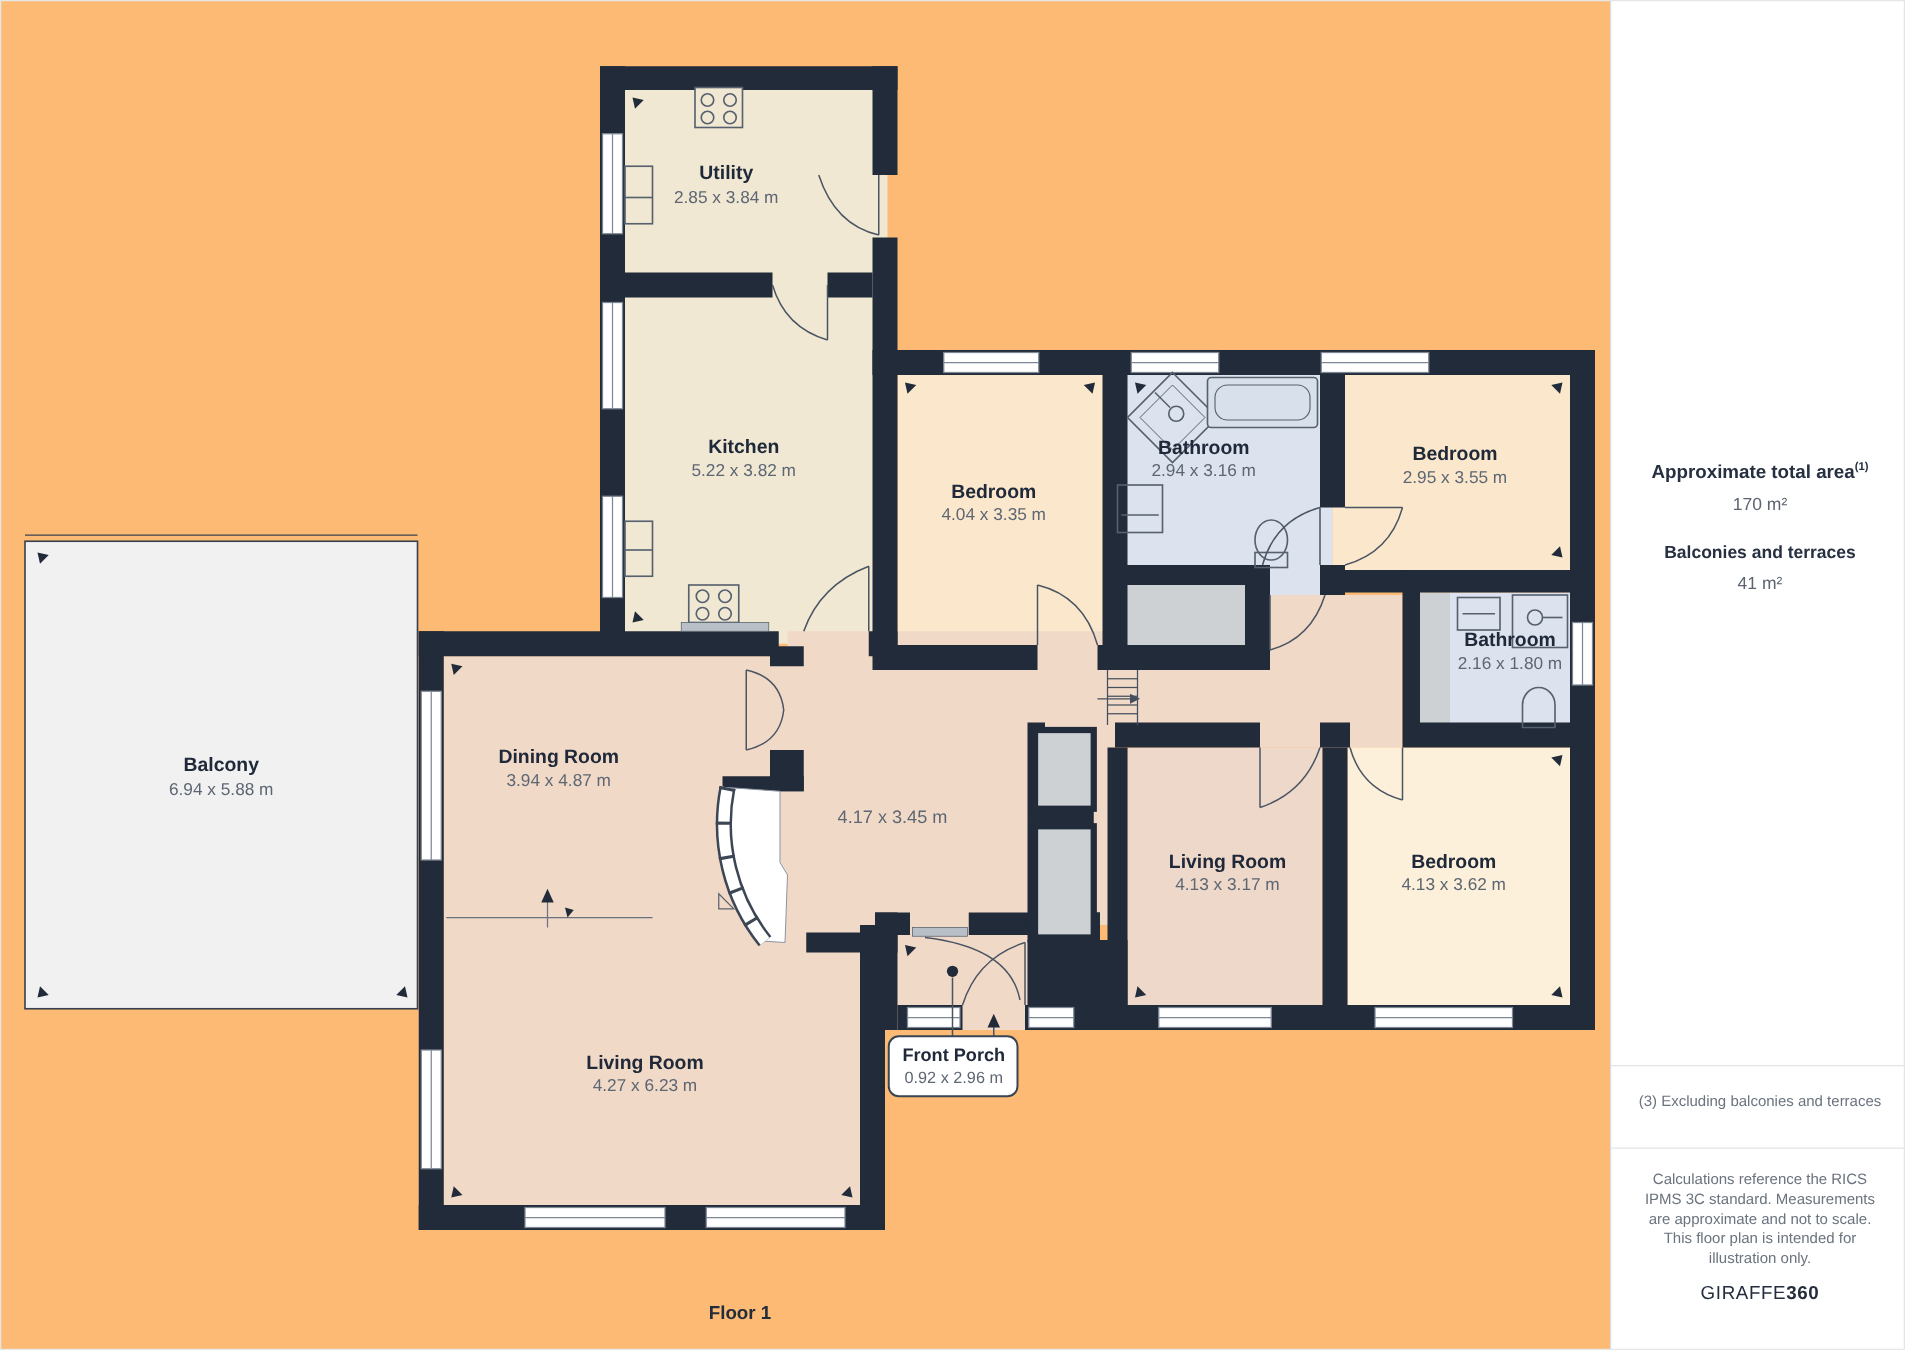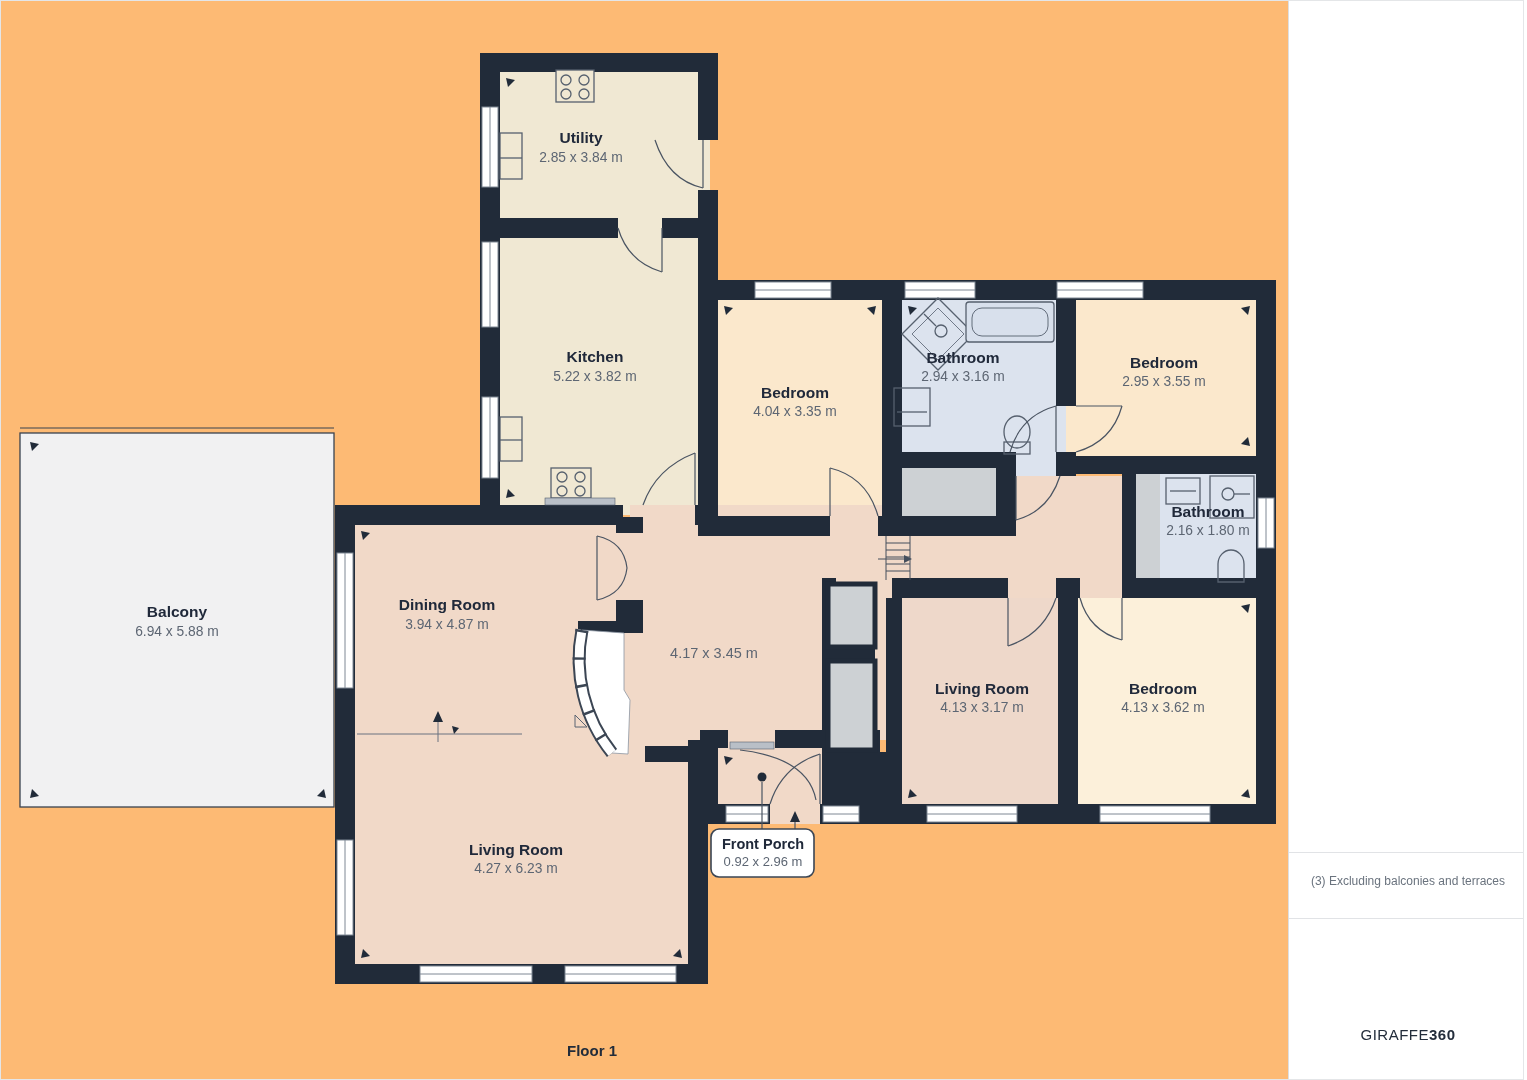"Approximate total area(1)" div.sb-main { html: none -> <div> <div><span>Approximate total area</span><sup>(1)</sup></div> <div>170 m²</div> <div>Balconies and terraces</div> <div>41 m²</div> </div> }
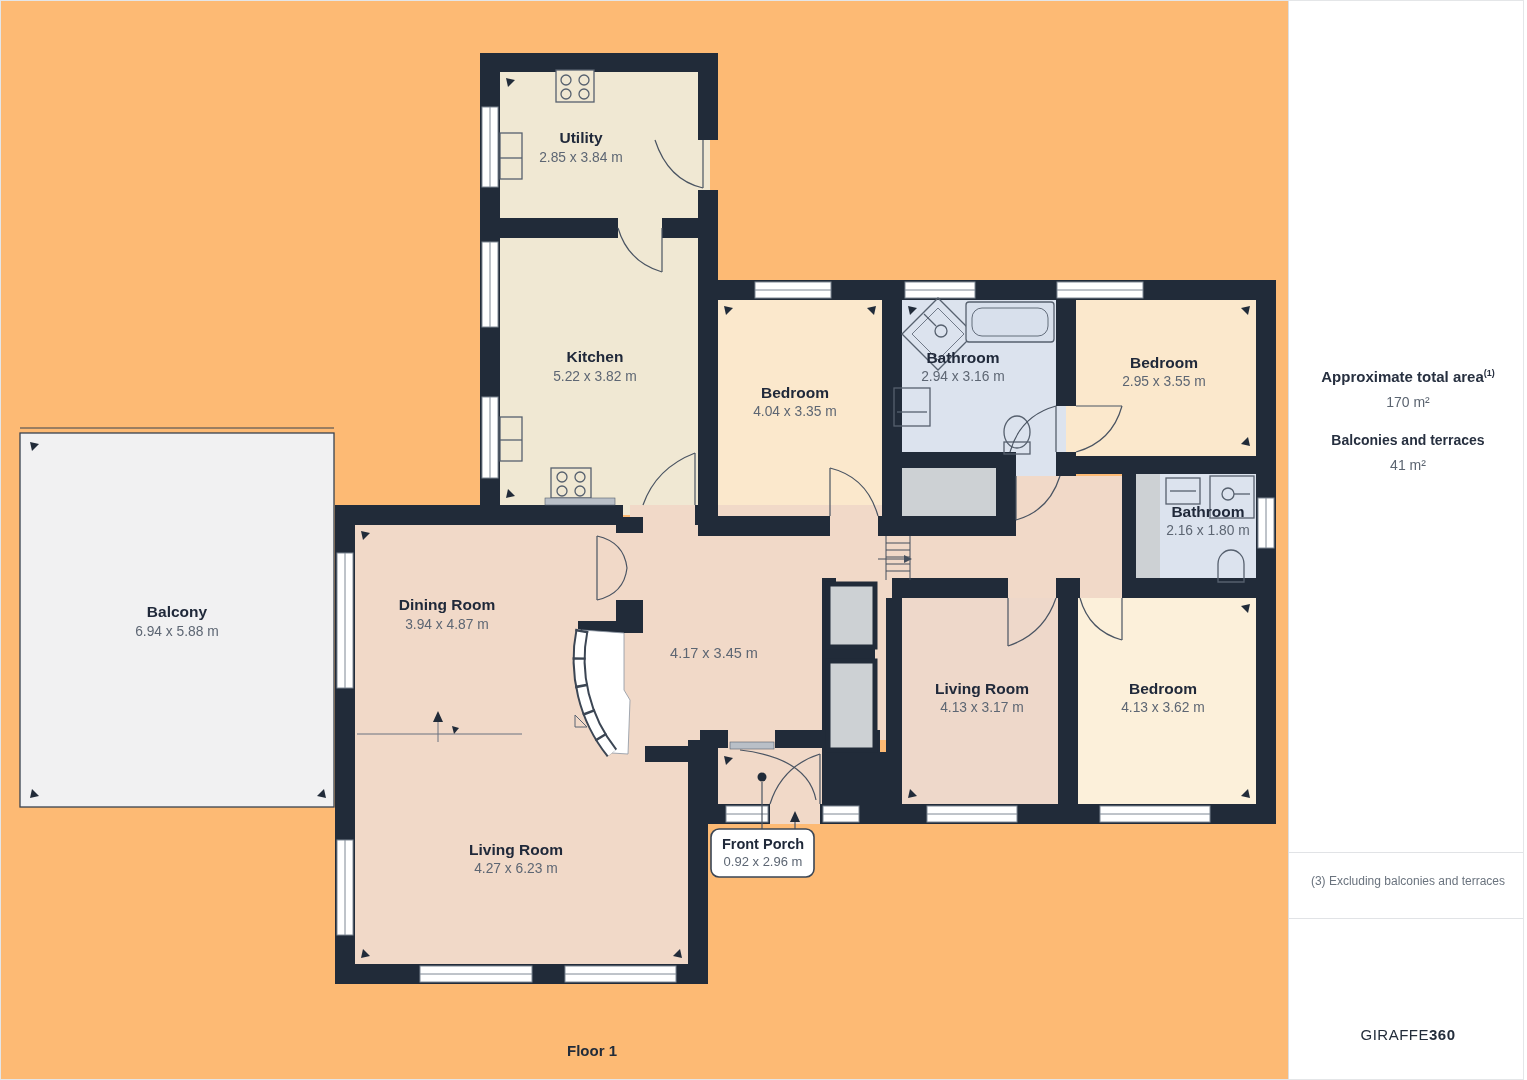"Calculations reference the RICS IPMS" div.sb-disclaimer { html: none -> <div>Calculations reference the RICS IPMS 3C standard. Measurements are approximate and not to scale. This floor plan is intended for illustration only.</div> }
